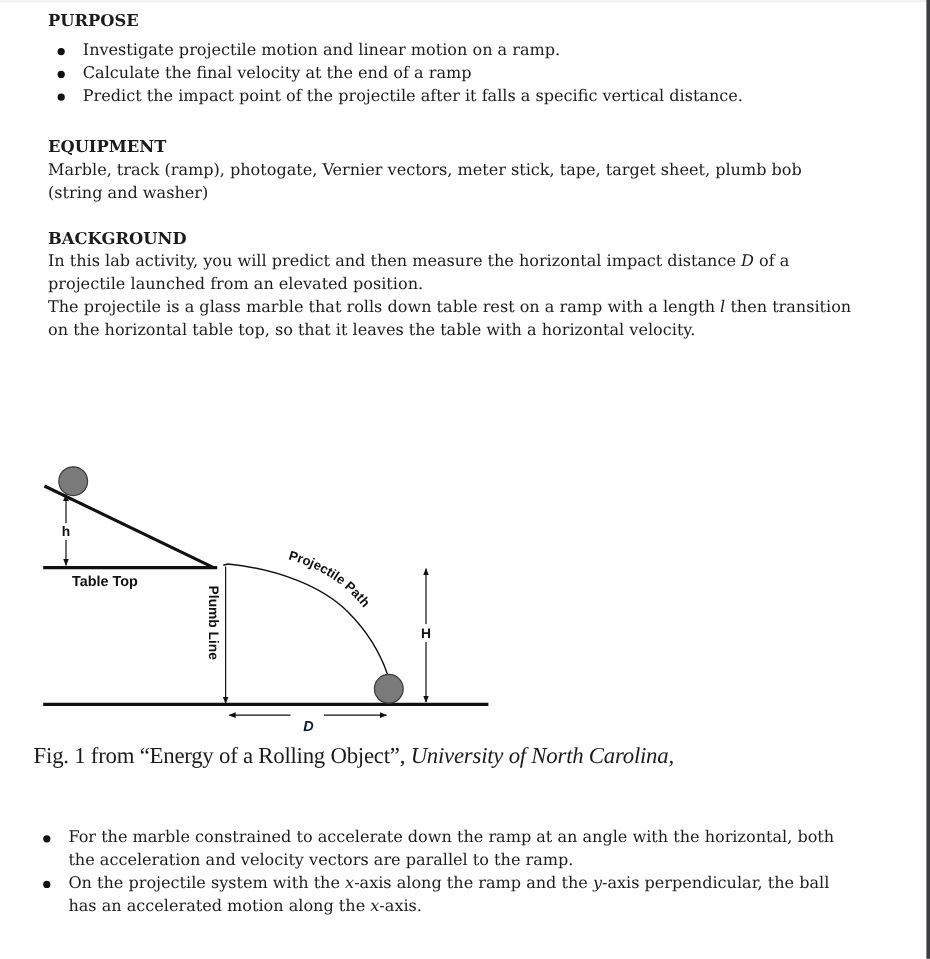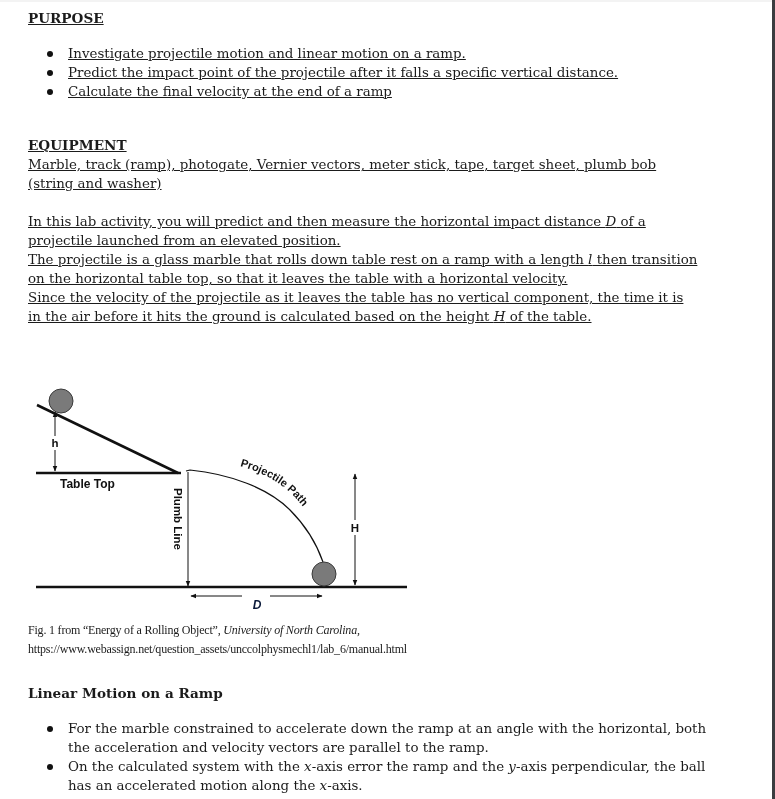"PURPOSE" .content { left: 28px -> 40px; text-decoration: underline -> none }
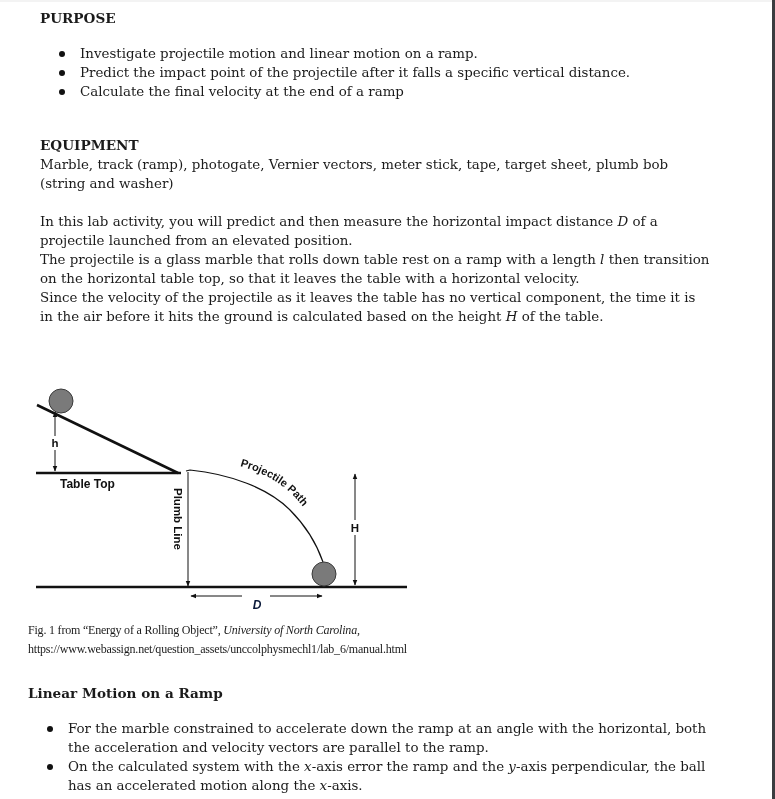"Investigate projectile motion and linear" ul.bul { margin: 16px -> 5px }
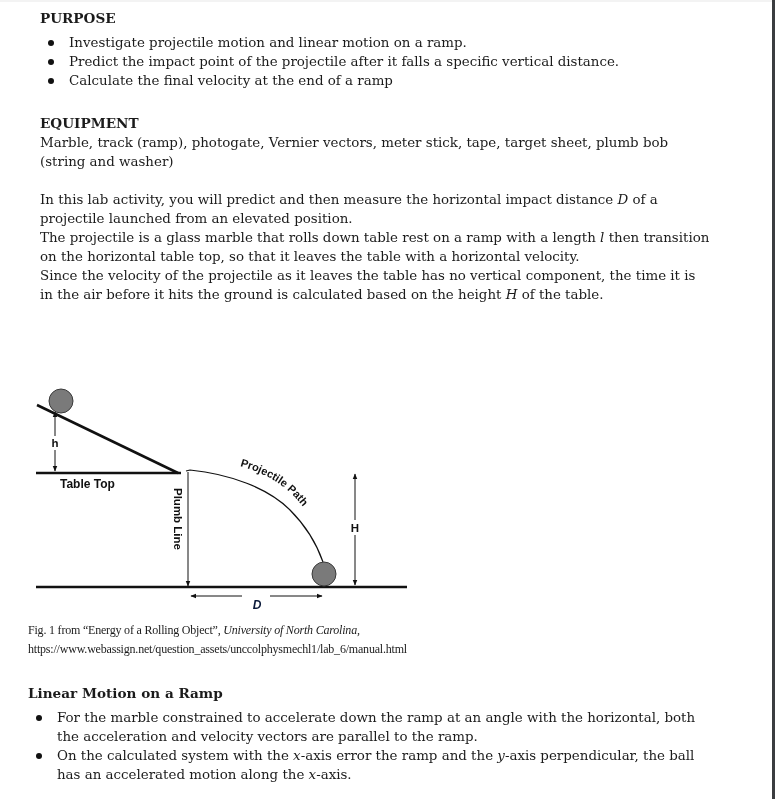"Predict the impact point of" li { order: before "Calculate the final velocity at" -> after "Calculate the final velocity at" }
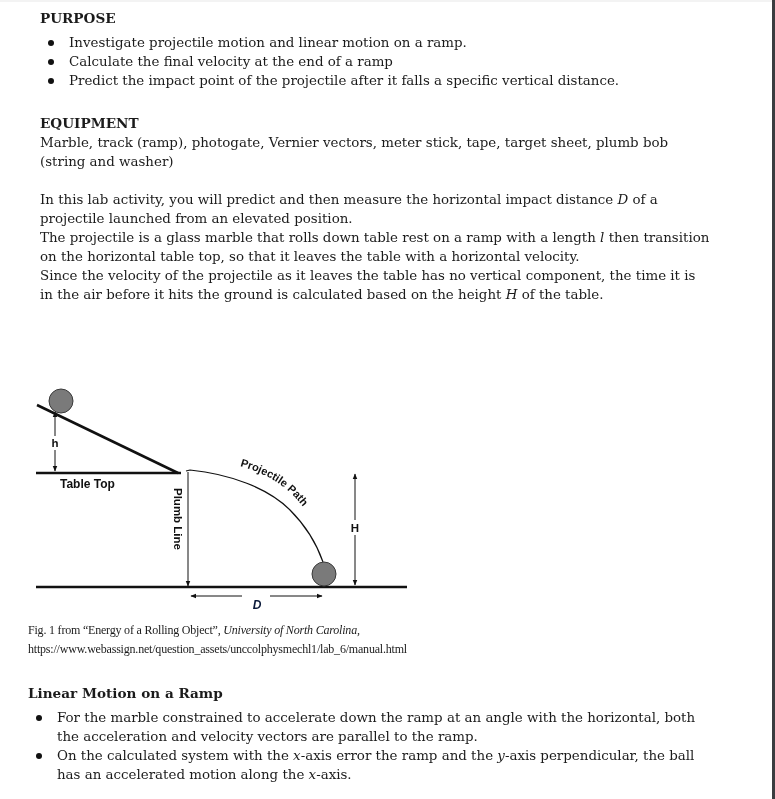"BACKGROUND" div.h { html: none -> <div>BACKGROUND</div> }
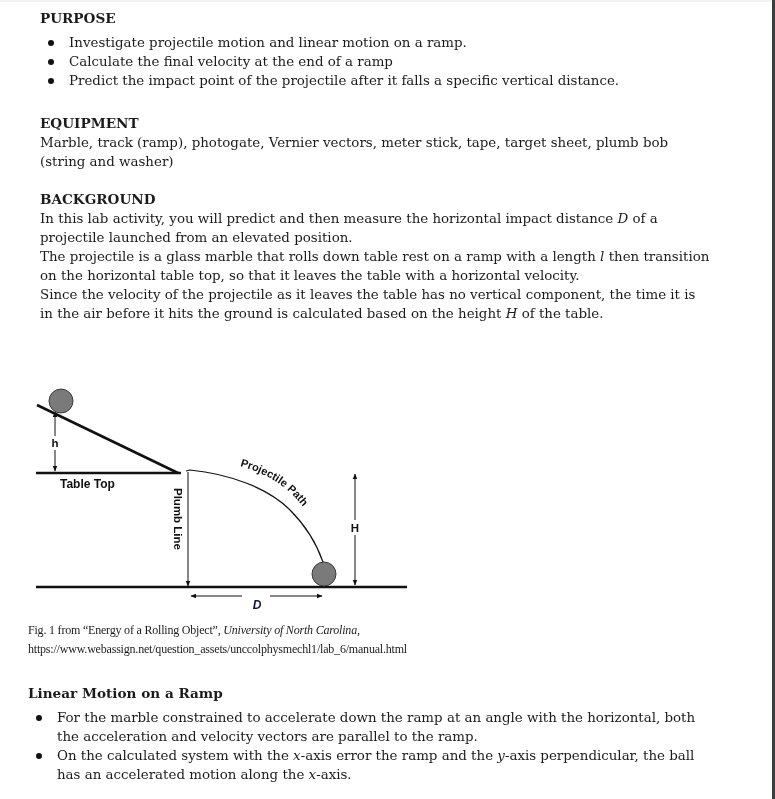"Since the velocity of the" p.p { html: <p><span>Since the velocity of the projectile as it leaves the table has no vertical component, the time it is in the air before it hits the ground is calculated based on the height </span><em>H</em><span> of the table.</span></p> -> none }
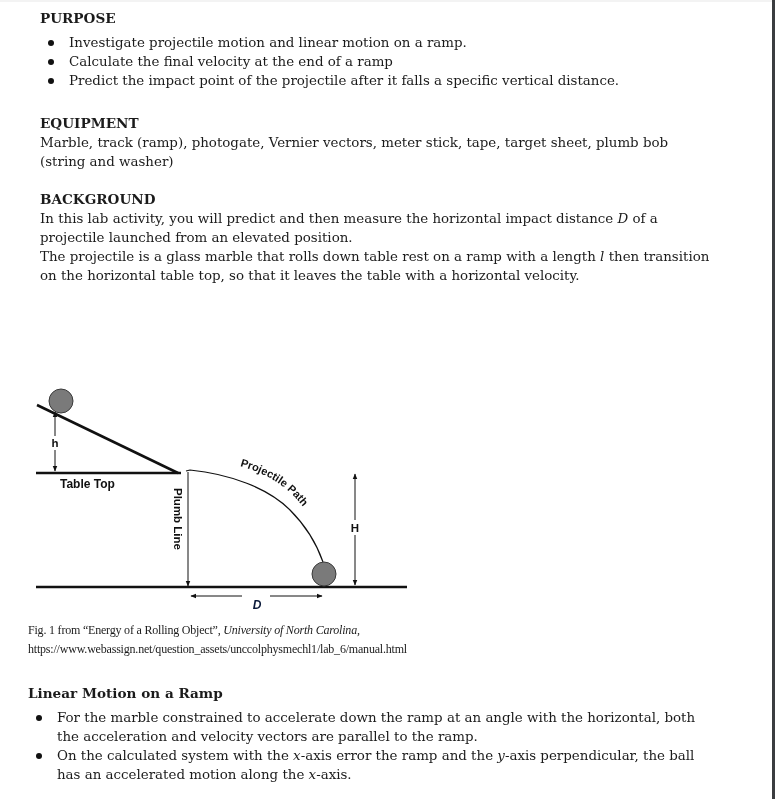"Fig. 1 from “Energy of" .cap { font-size: 12px -> 19px }
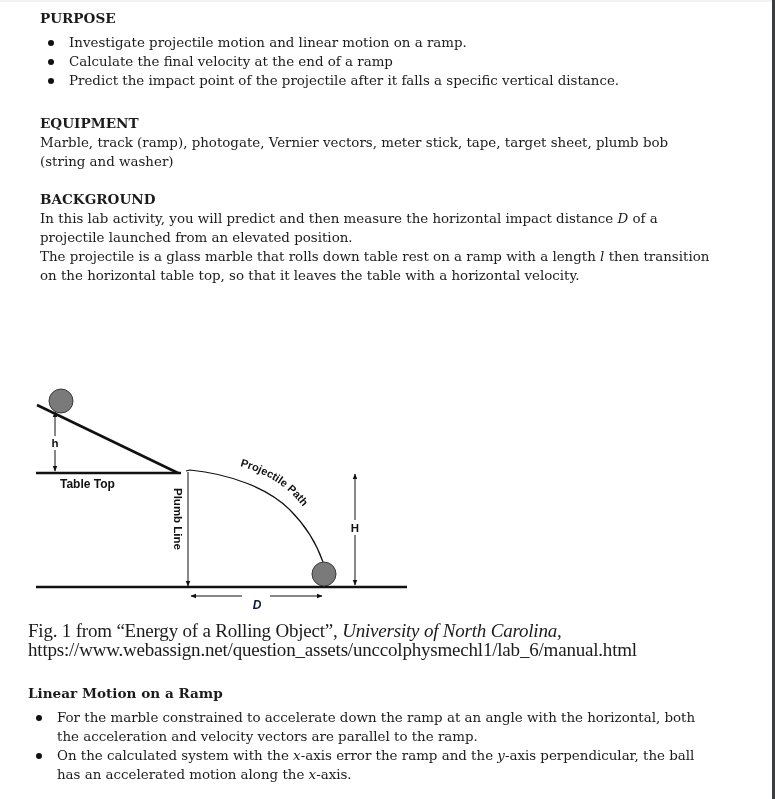"https://www.webassign.net/question_asset" div { html: <div>https://www.webassign.net/question_assets/unccolphysmechl1/lab_6/manual.html</div> -> none }
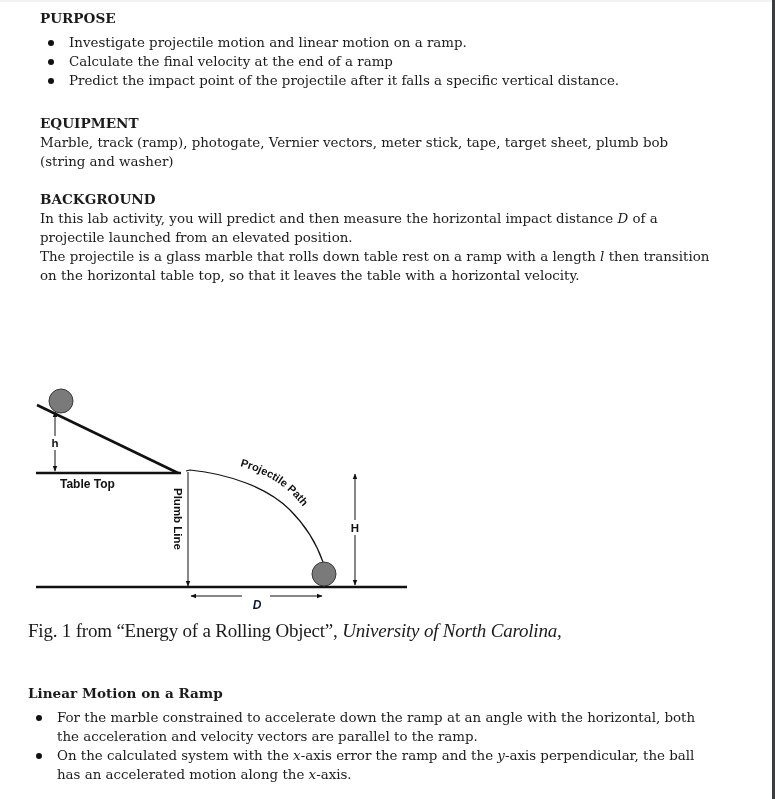"Linear Motion on a Ramp" div.h { html: <div>Linear Motion on a Ramp</div> -> none }
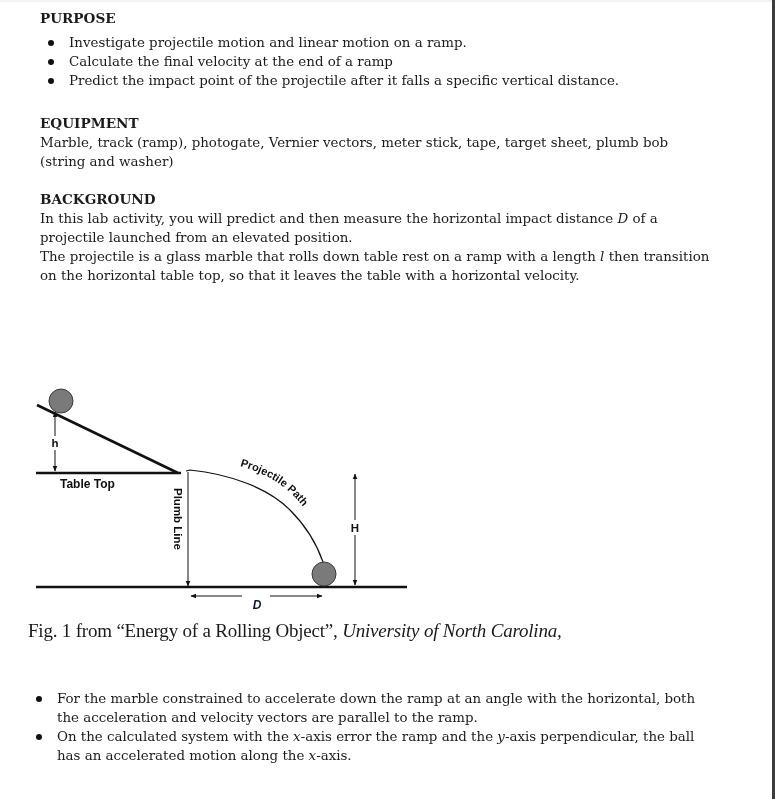"On the calculated system with" span { text: calculated -> projectile }
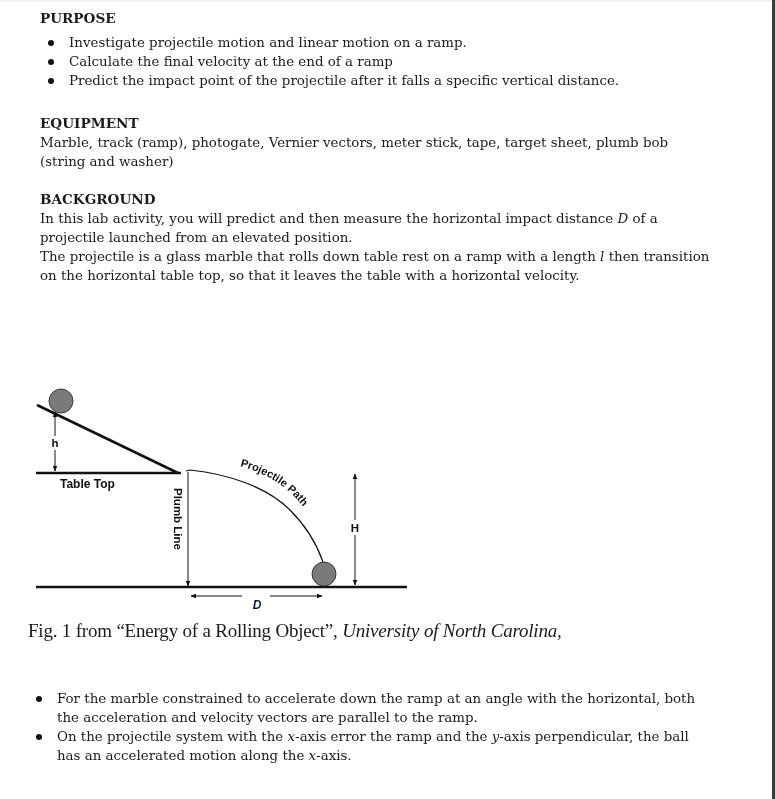"-axis error the ramp and" span { text: error -> along }
